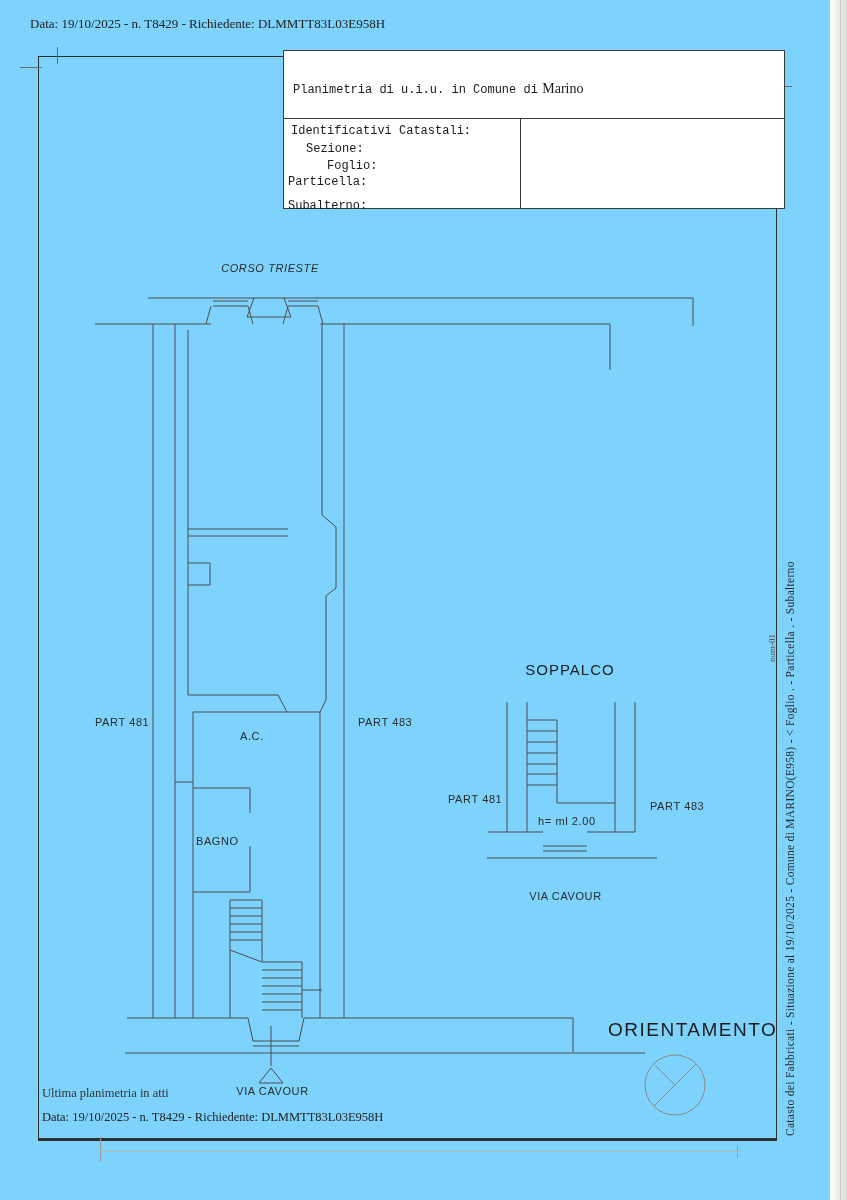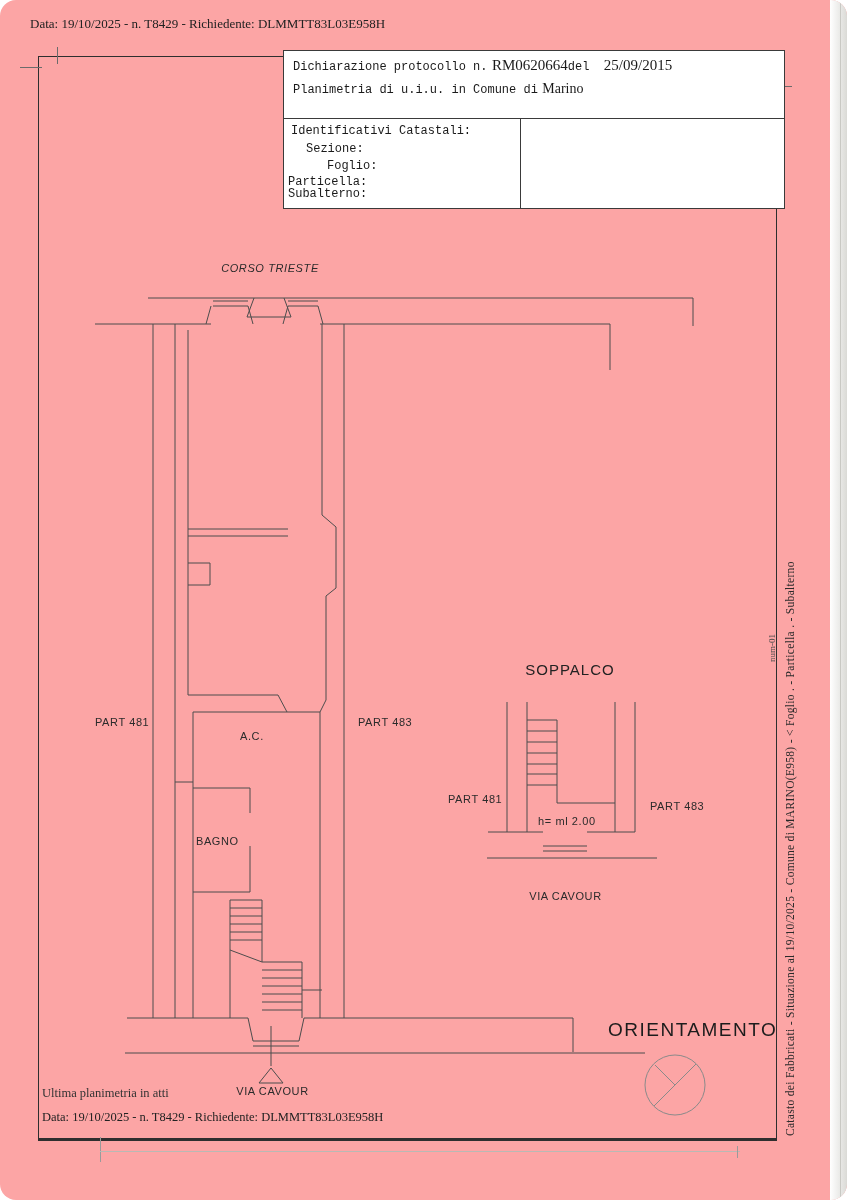"Data: 19/10/2025 - n. T8429" #page { background: #fca5a5 -> #7dd3fc; border-radius: 16px -> none }
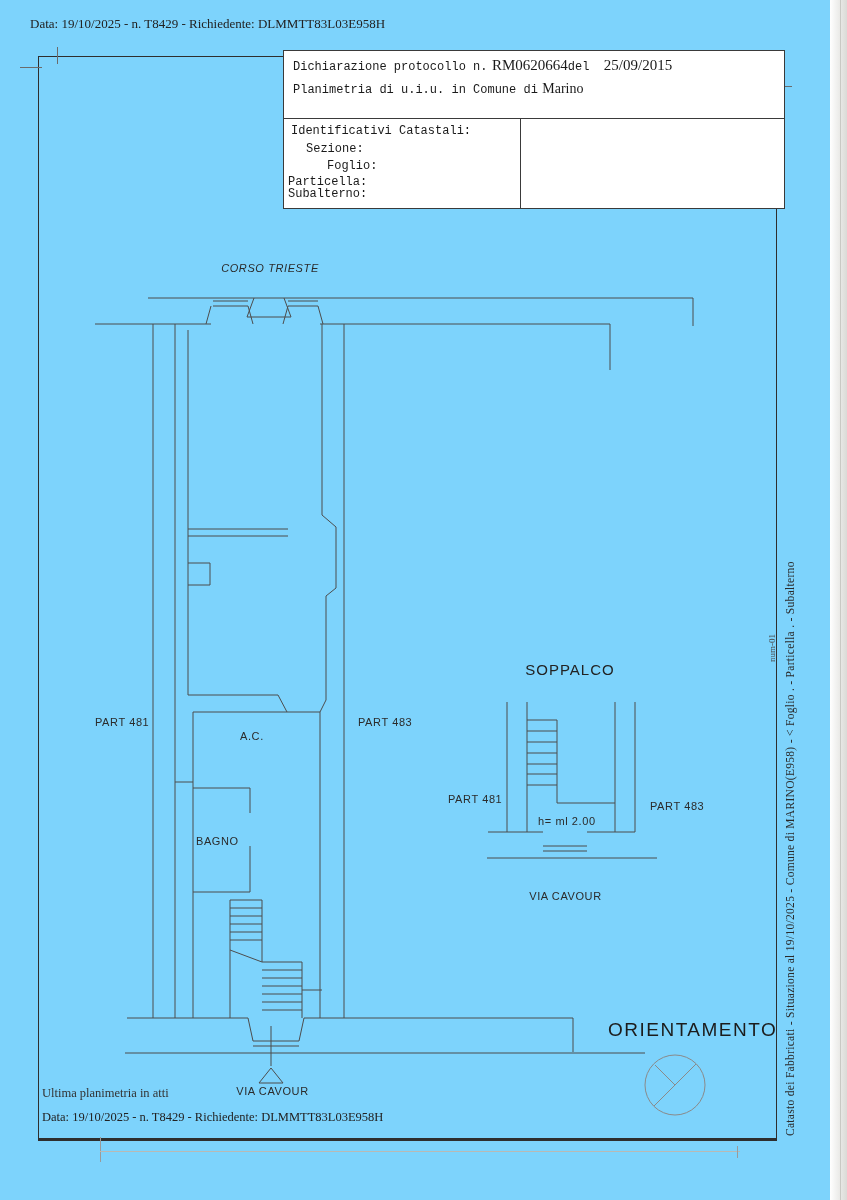"Dichiarazione protocollo n. RM0620664del" div.abs { html: <div> <span>Dichiarazione protocollo n.</span> <span>RM0620664</span><span>del</span> <span>25/09/2015</span> </div> -> none }
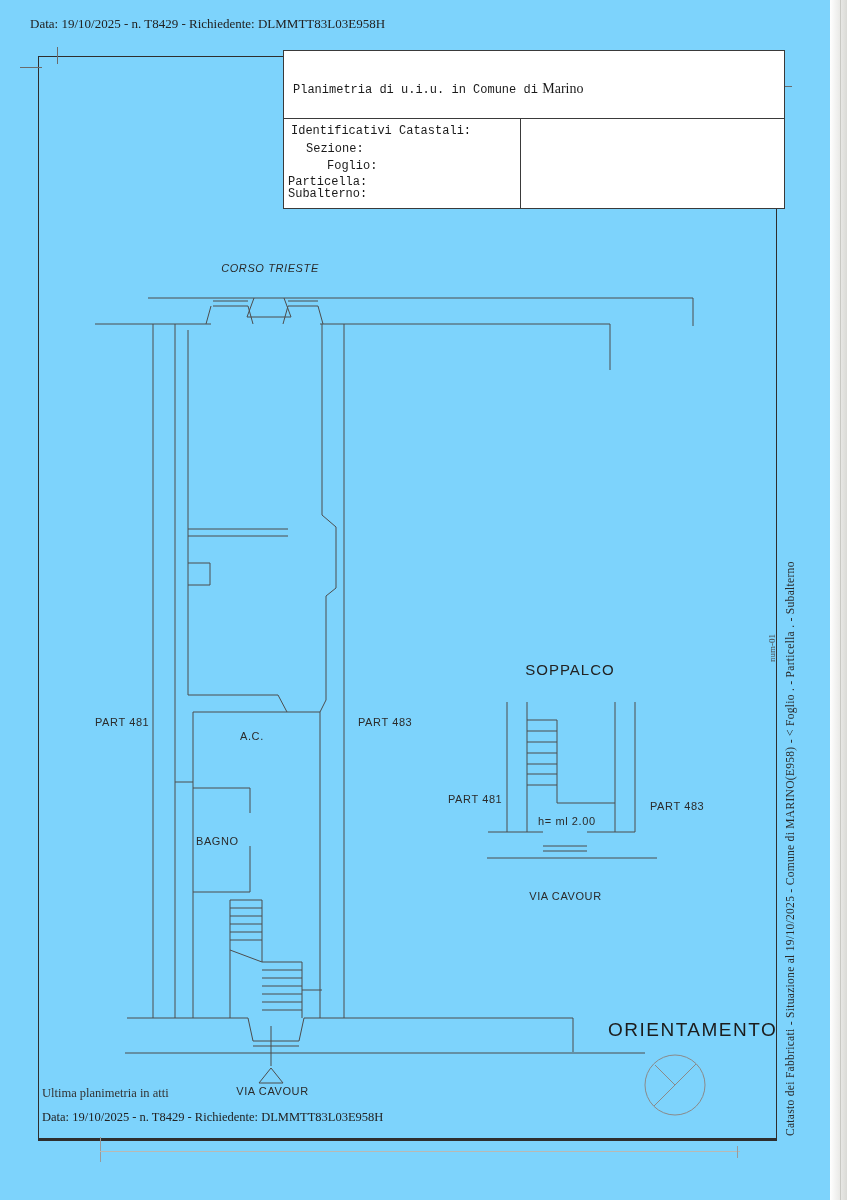"Subalterno:" div.abs { top: 68px -> 80px }
